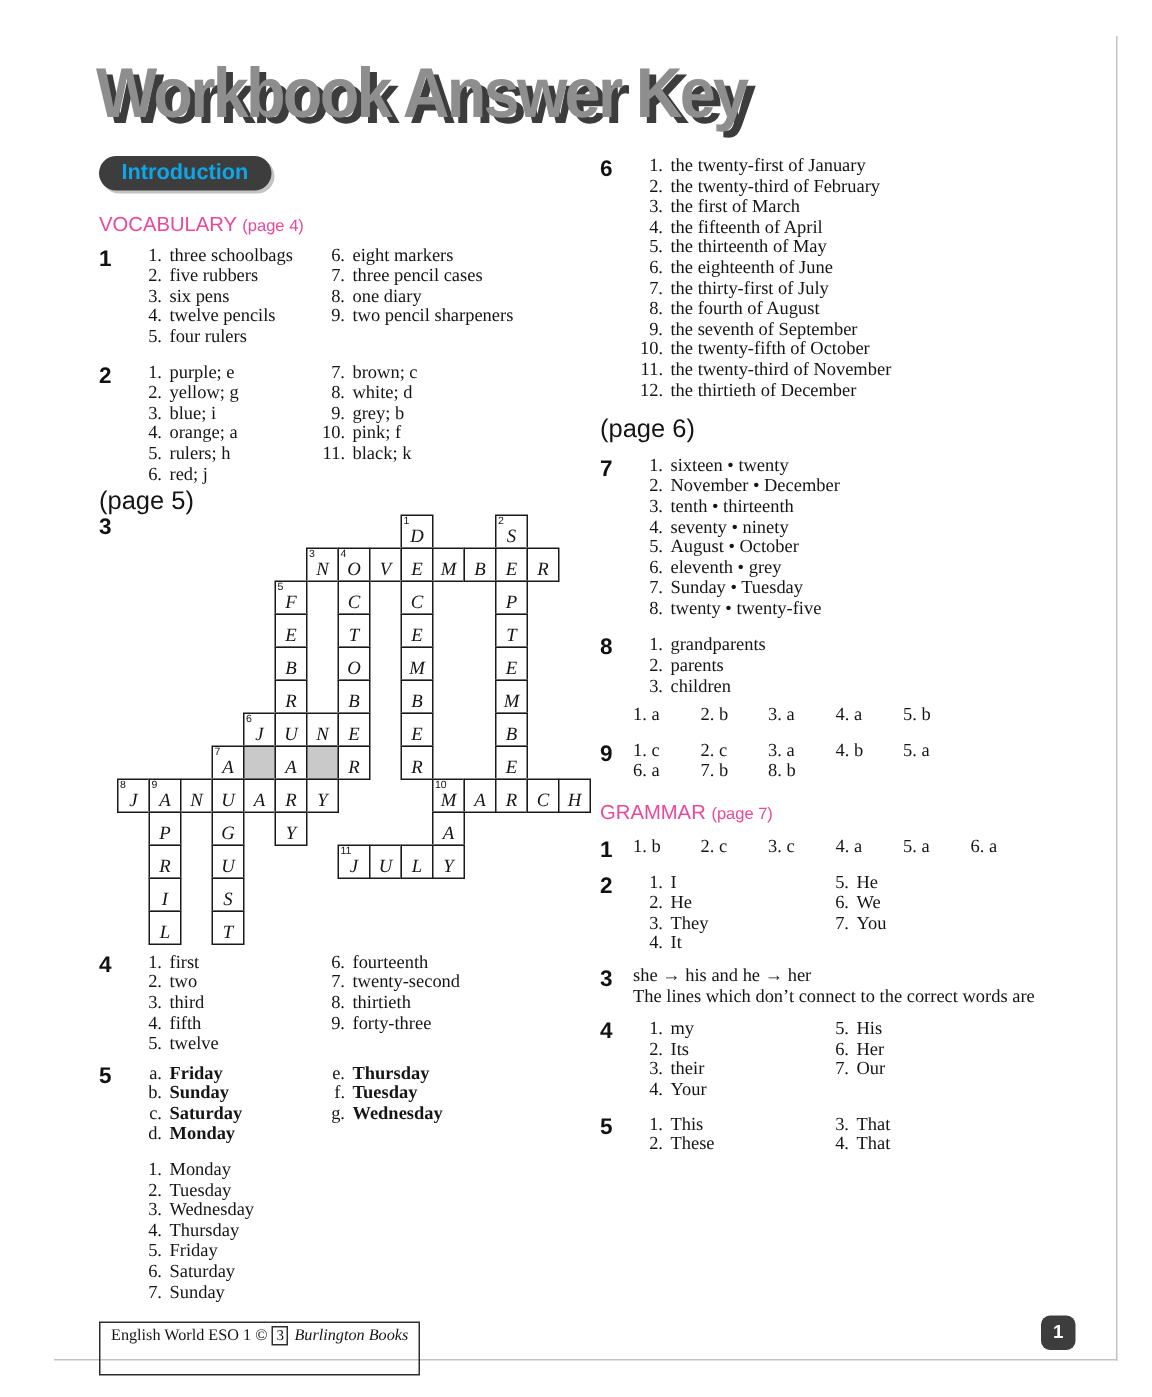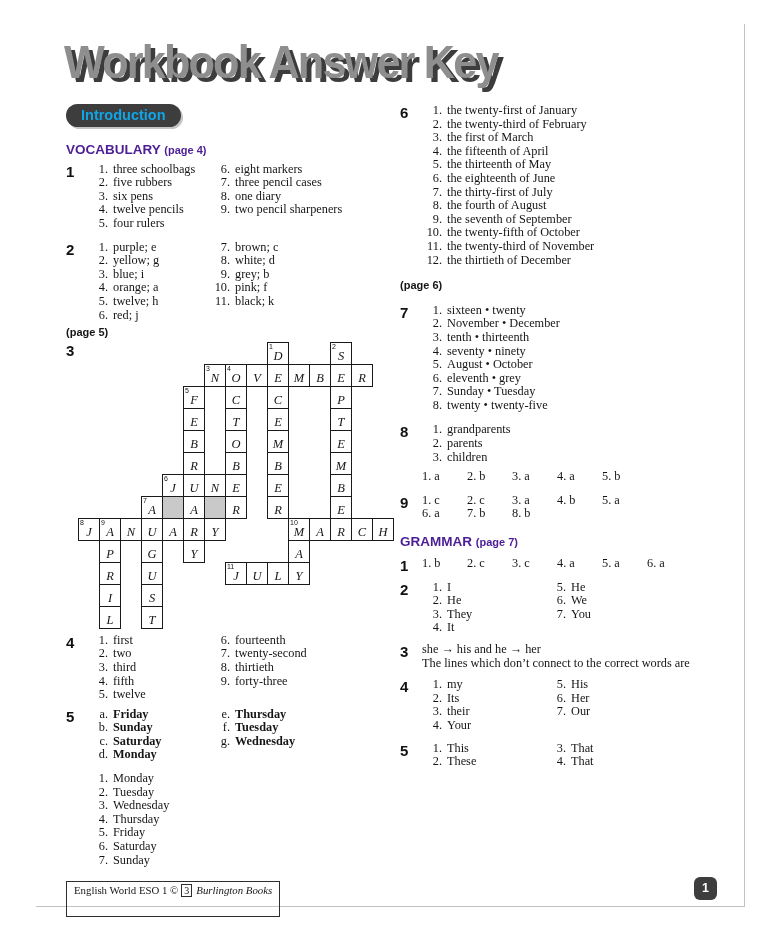"VOCABULARY (page 4)" .sec-header { color: #4c1d95 -> #ec4899; font-weight: bold -> normal }
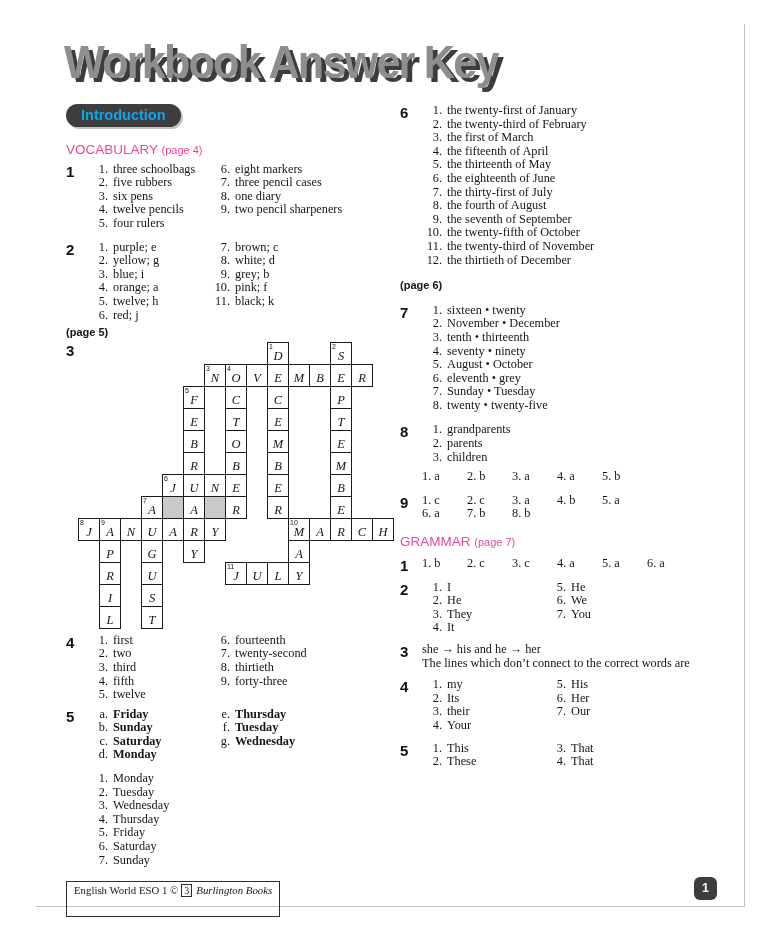"(page 6)" .page-label { font-size: 11px -> 17px; font-weight: bold -> normal }
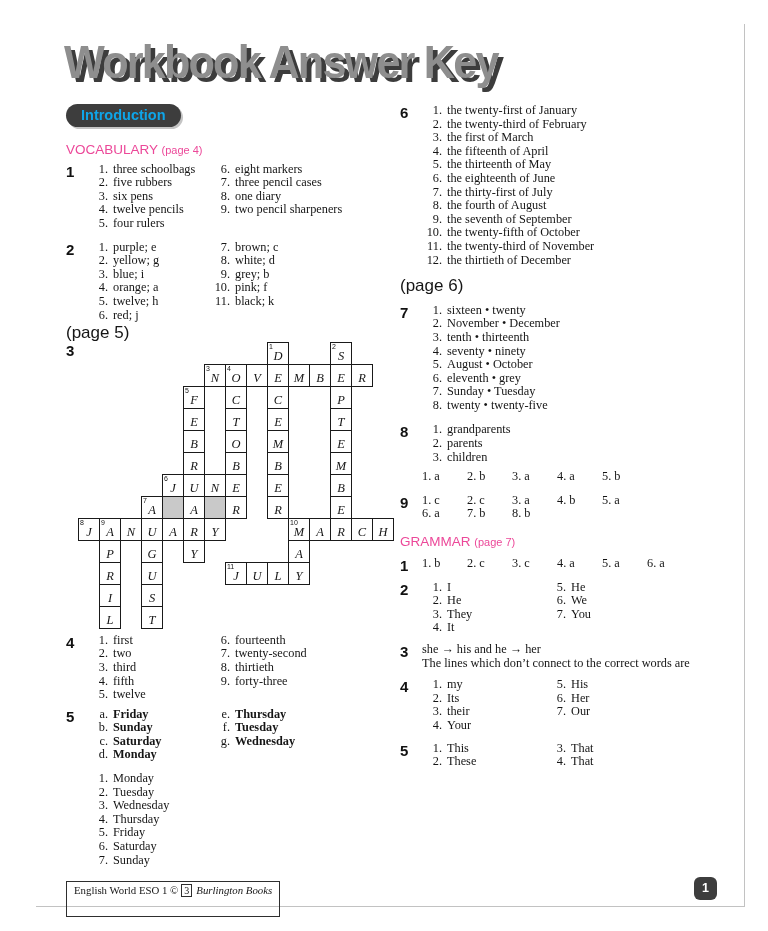"twelve; h" span.lt { text: twelve -> rulers }
